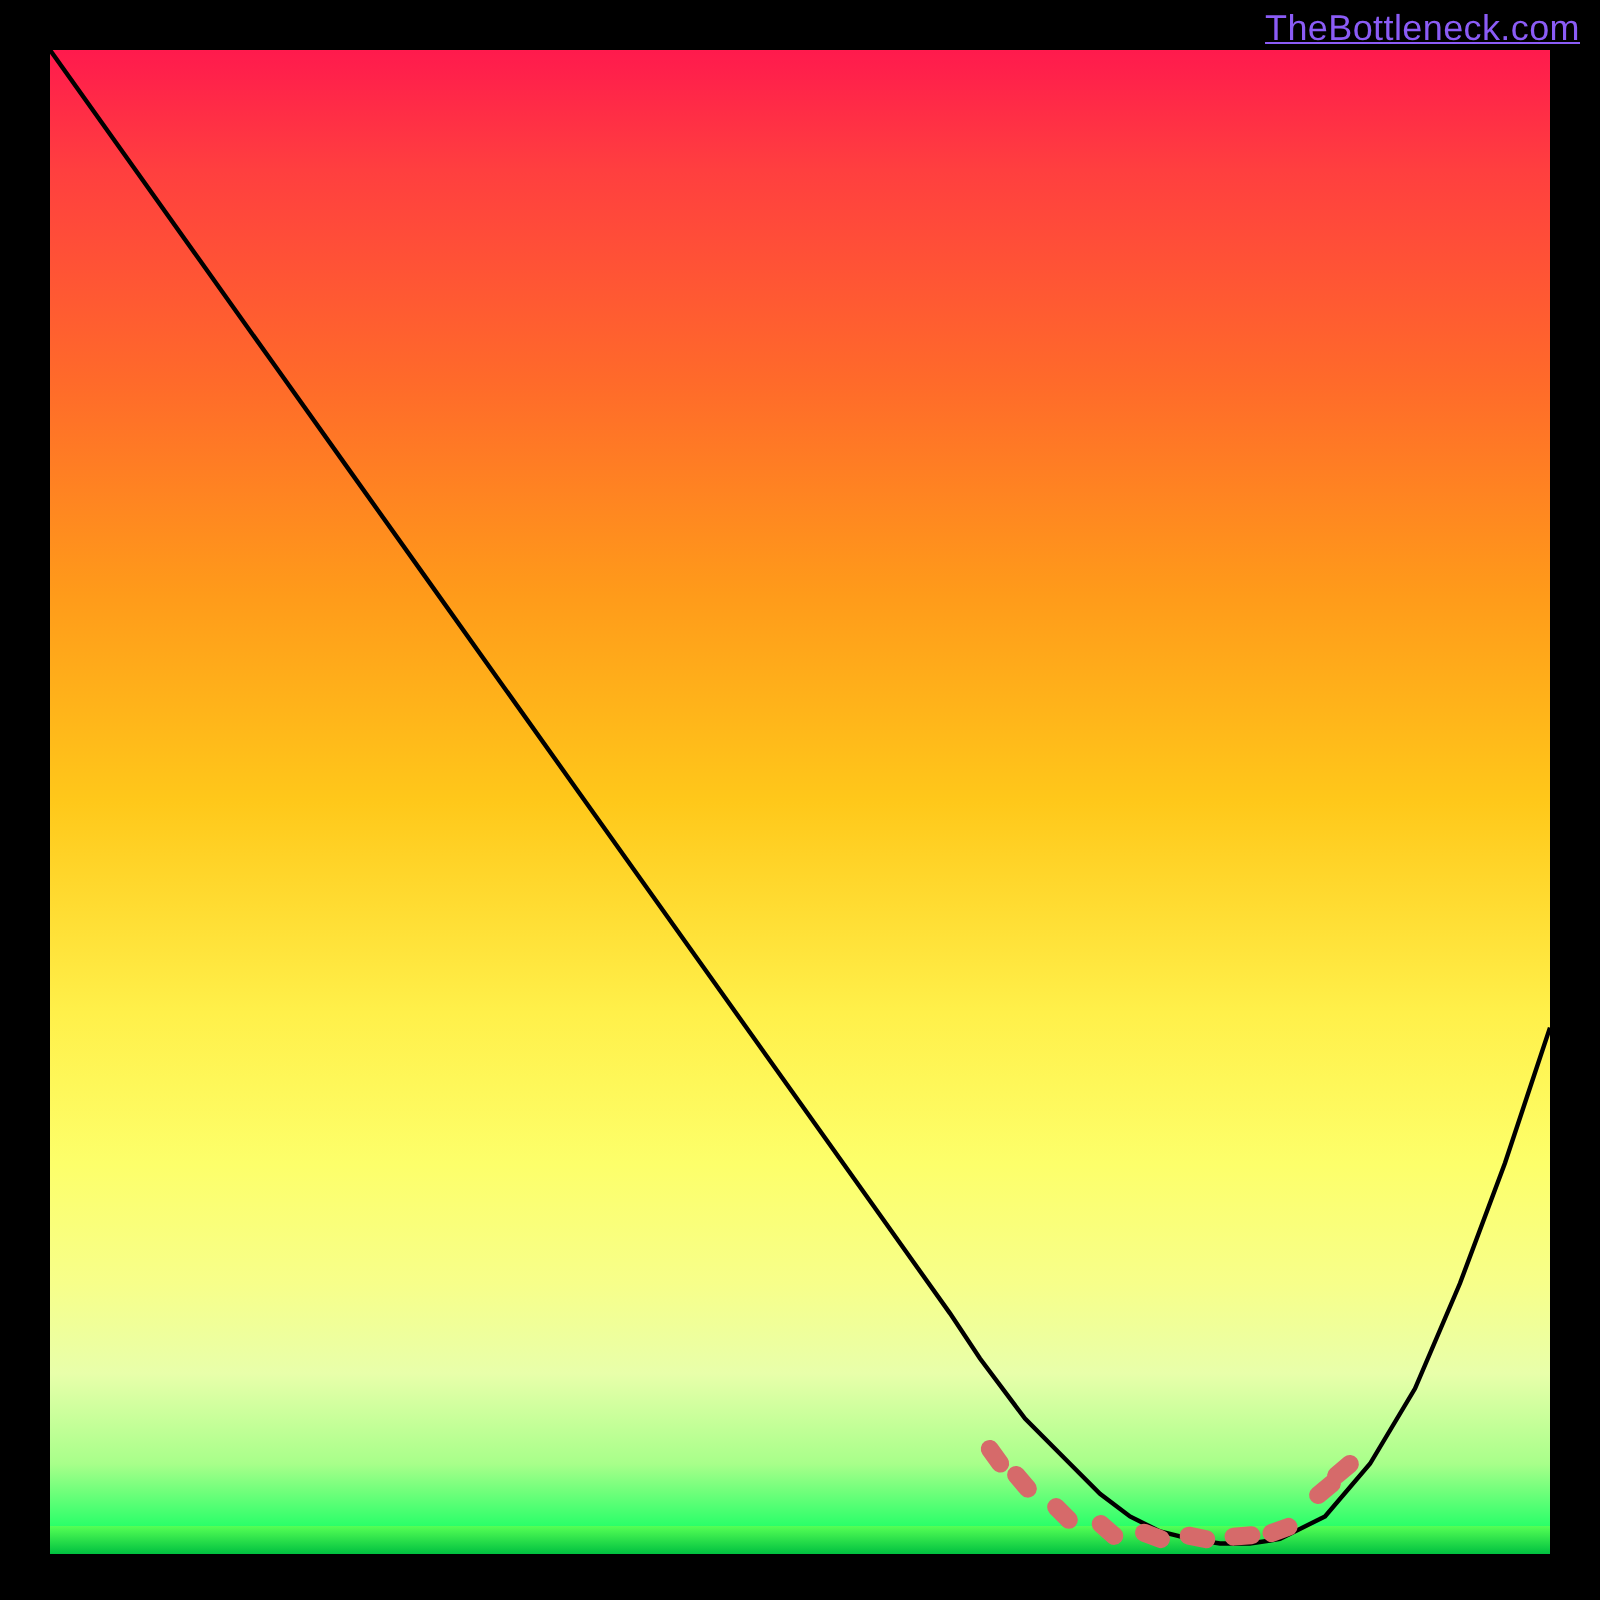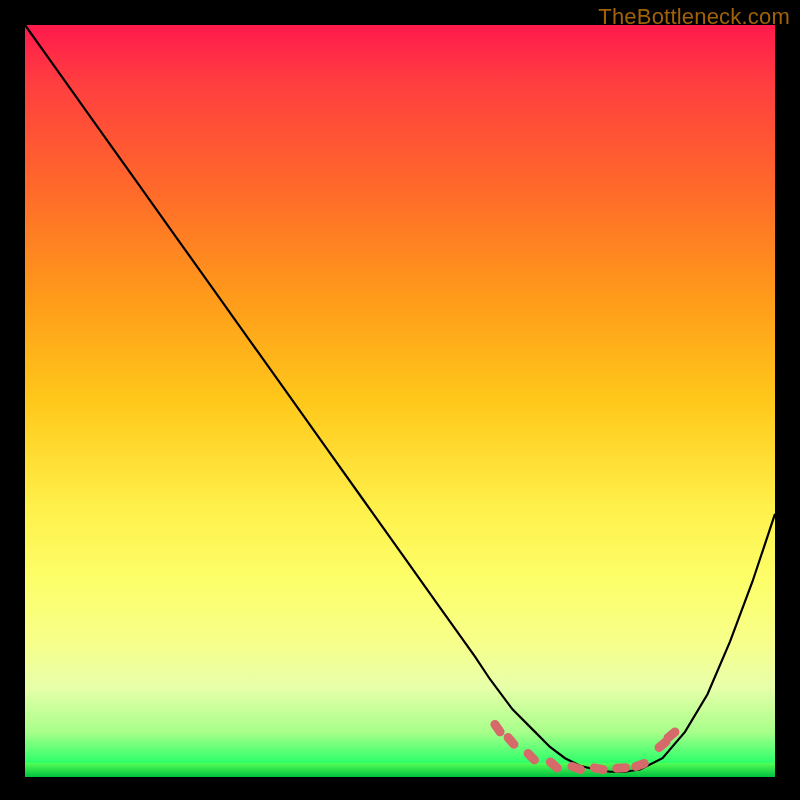"TheBottleneck.com" .watermark { color: #a16207 -> #8b5cf6; font-size: 22px -> 18px; text-decoration: none -> underline }
